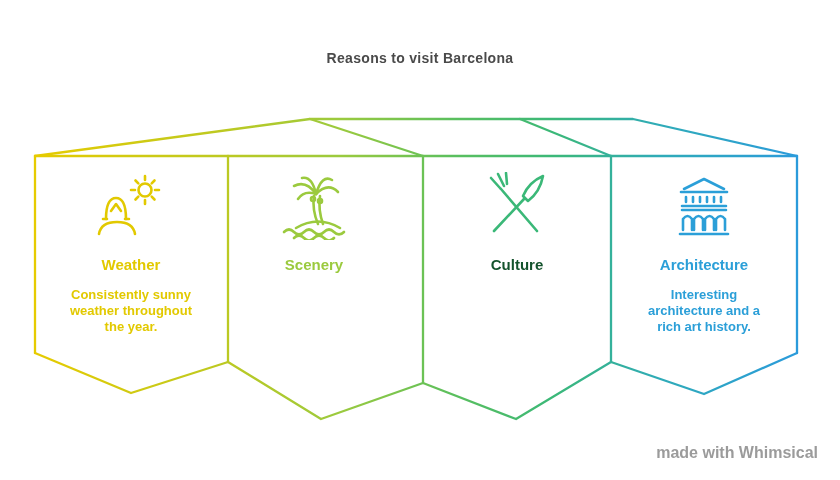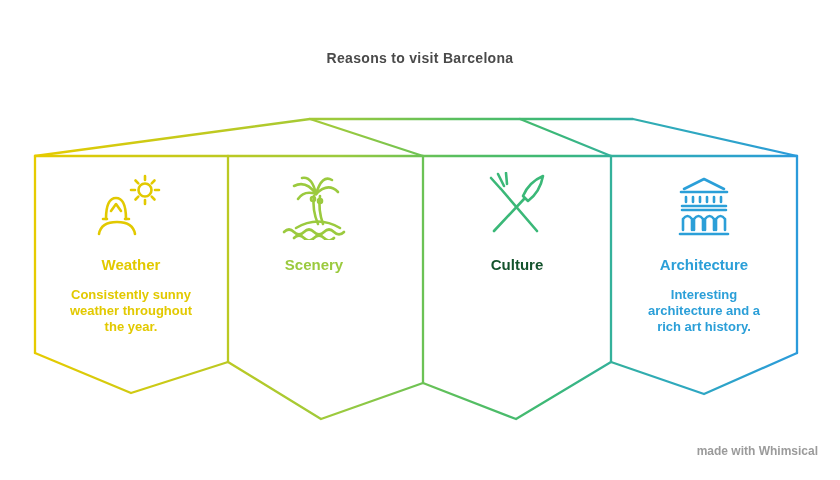"made with Whimsical" .watermark { font-size: 12px -> 16px }
